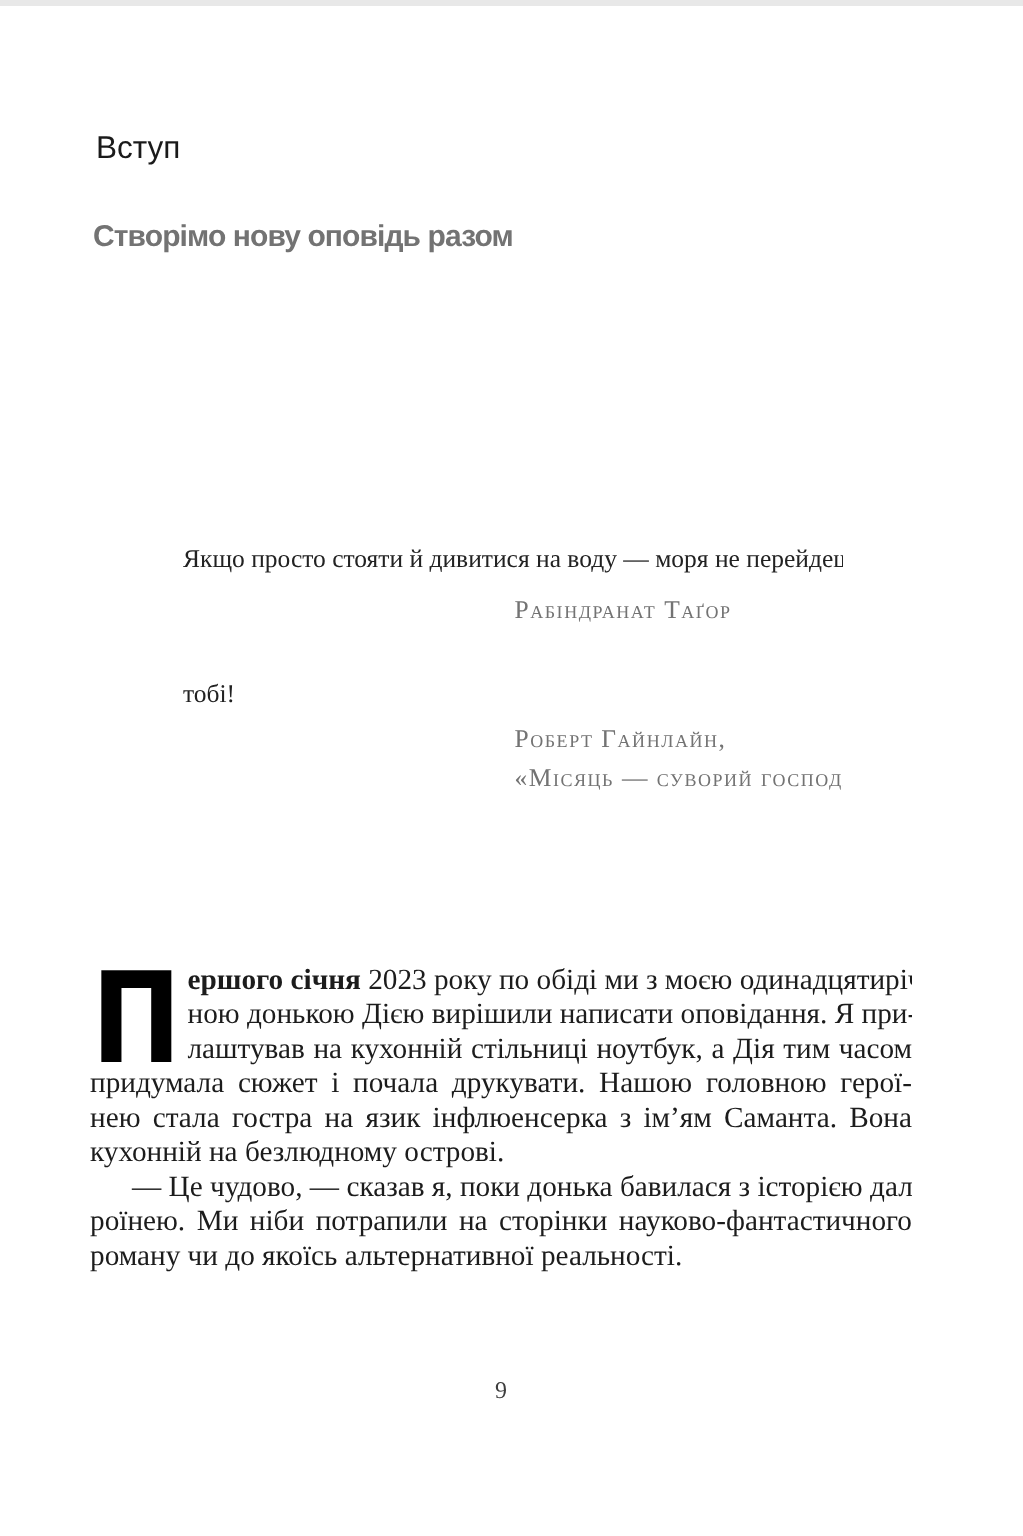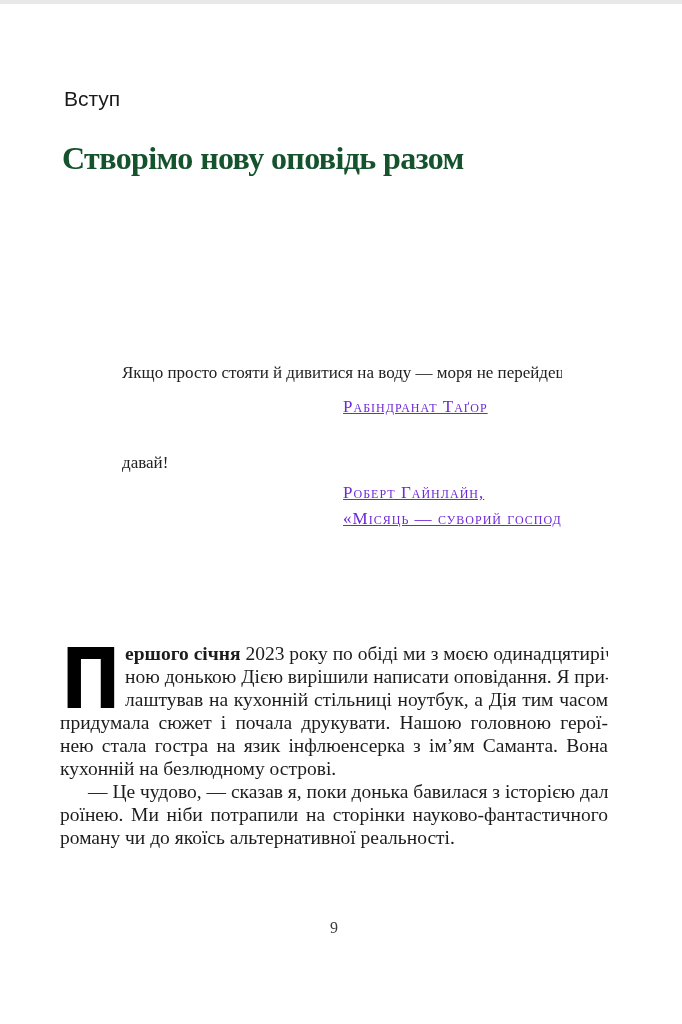"Створімо нову оповідь разом" .title { color: #14532d -> #737373; font-family: Liberation Serif, serif -> Liberation Sans, sans-serif; font-size: 32px -> 20px }
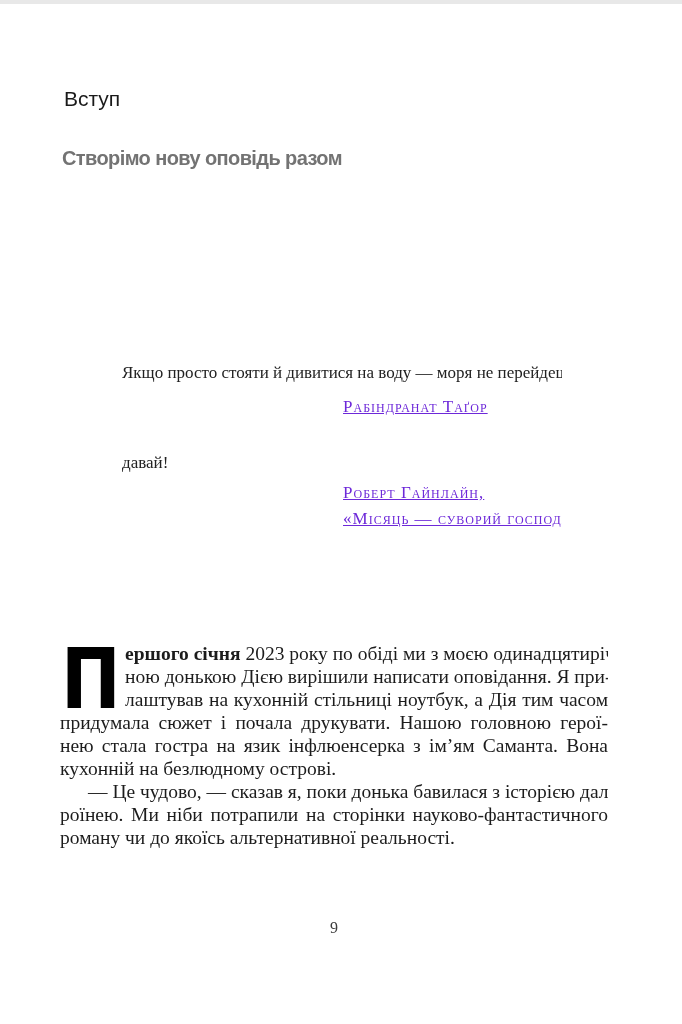"Рабіндранат Таґор" .attr { color: #6d28d9 -> #737373; text-decoration: underline -> none }
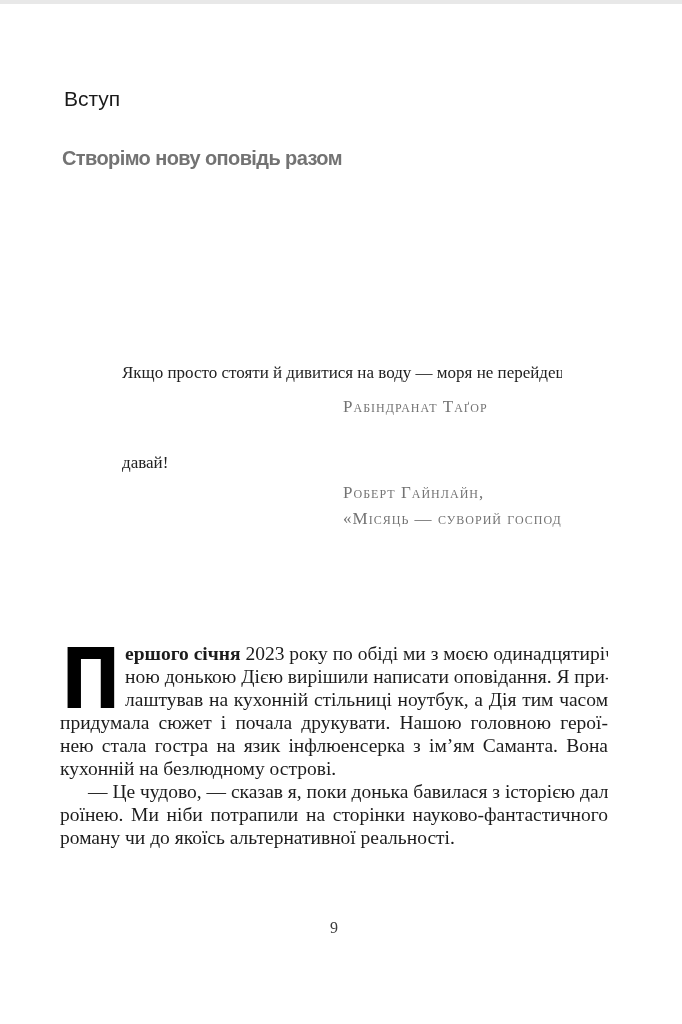"давай!" div.eline { text: давай -> тобі }
